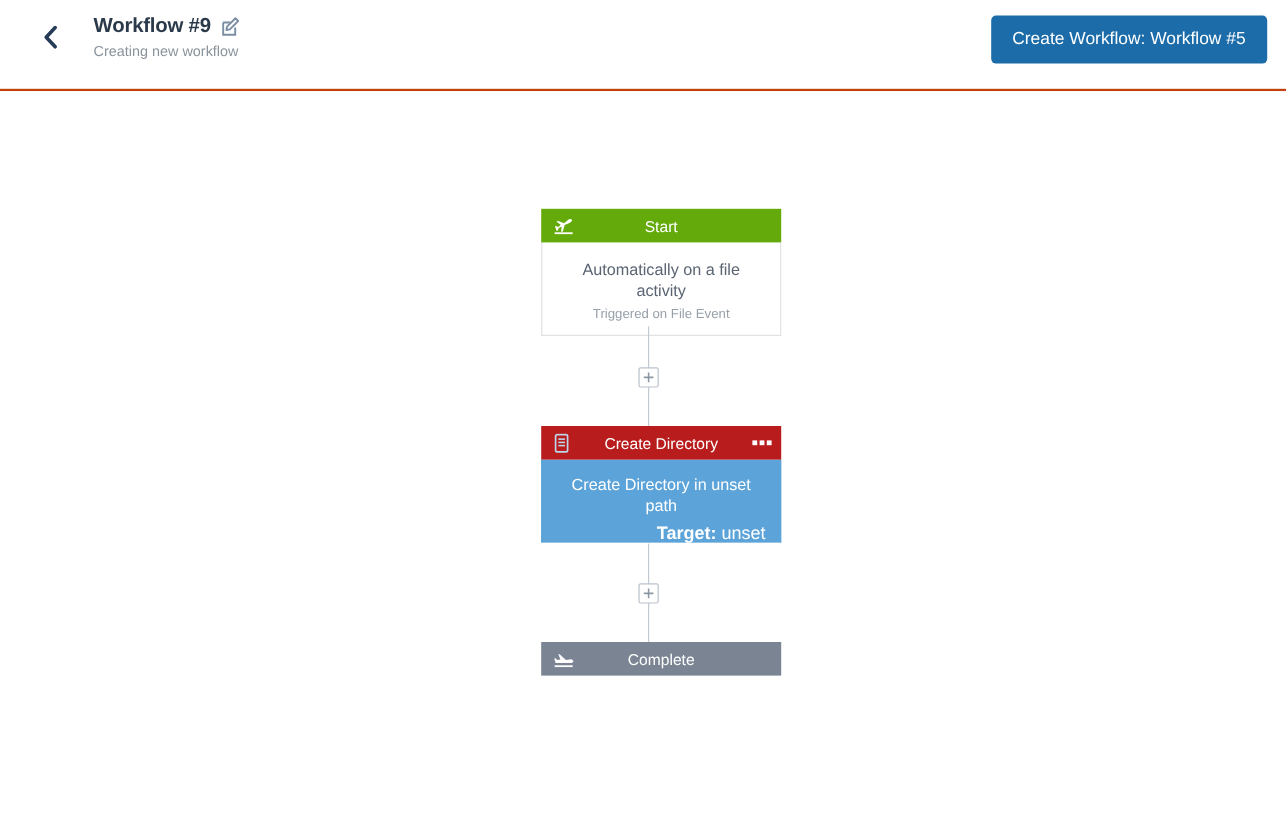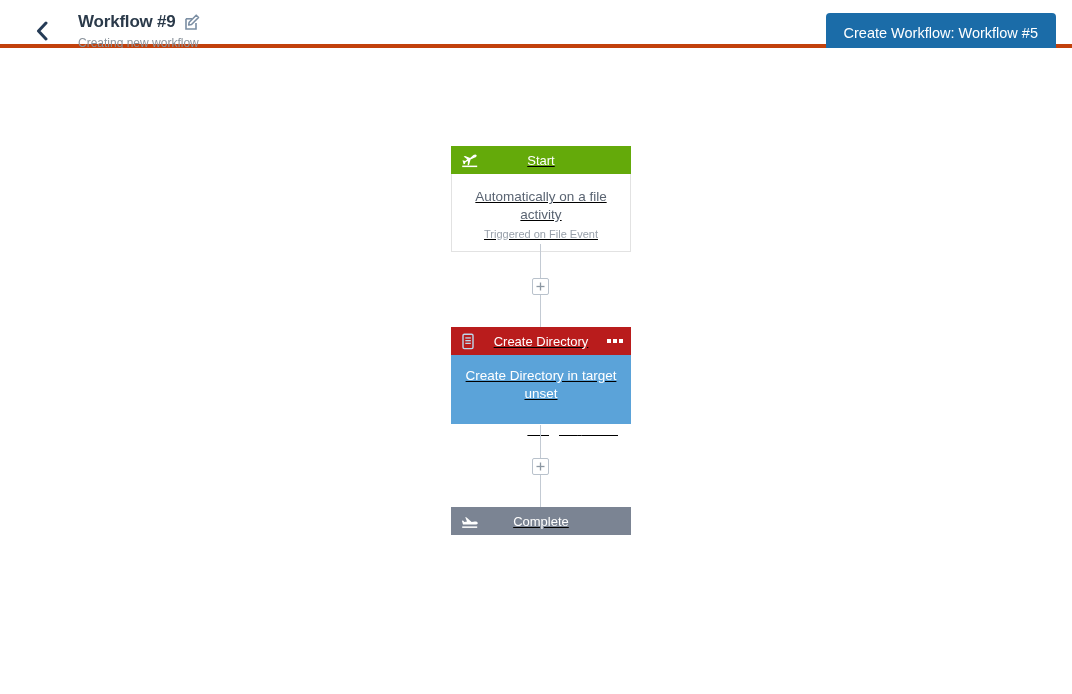"Workflow #9" .header { border-bottom: 4px solid #c2410c -> 2px solid #c2410c; height: 48px -> 76px }
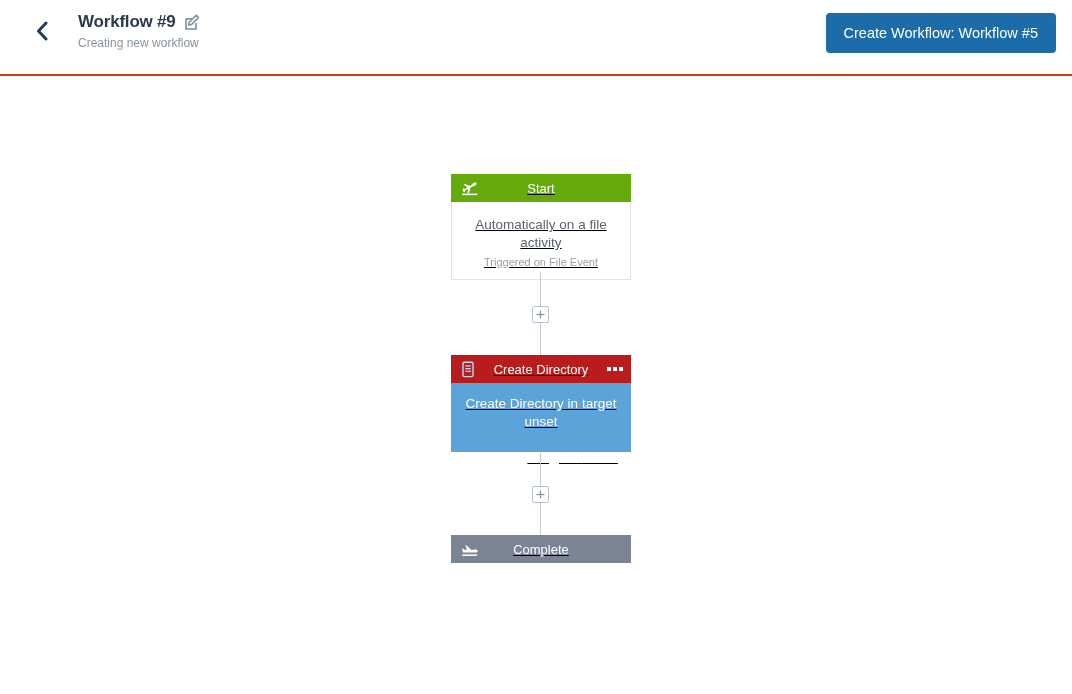"Start" .node { text-decoration: underline -> none; width: 180px -> 200px }
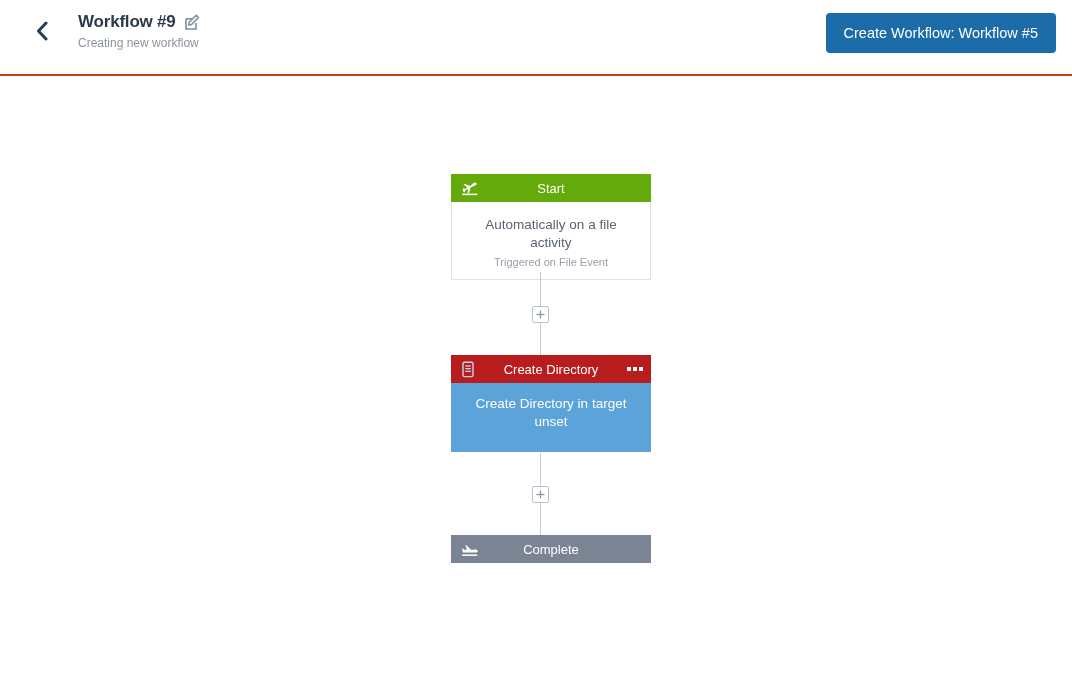"Create Directory in target unset" div.body-main { text: target unset -> unset path }
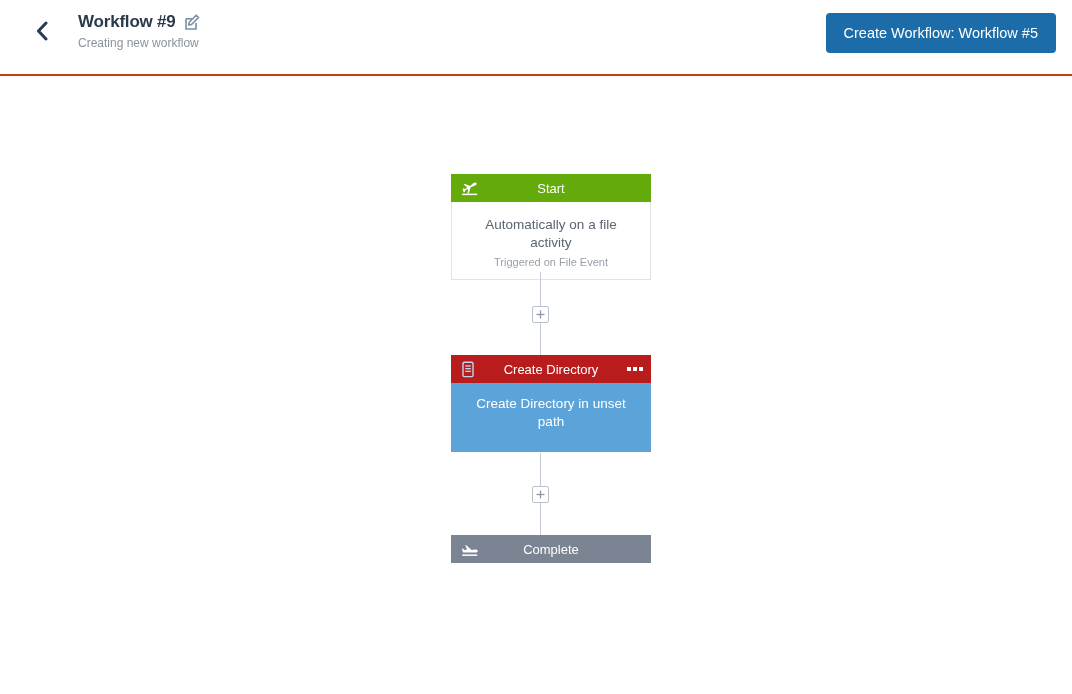"Target: unset" .node-dir .body-sub { margin-top: 17px -> 5px }
